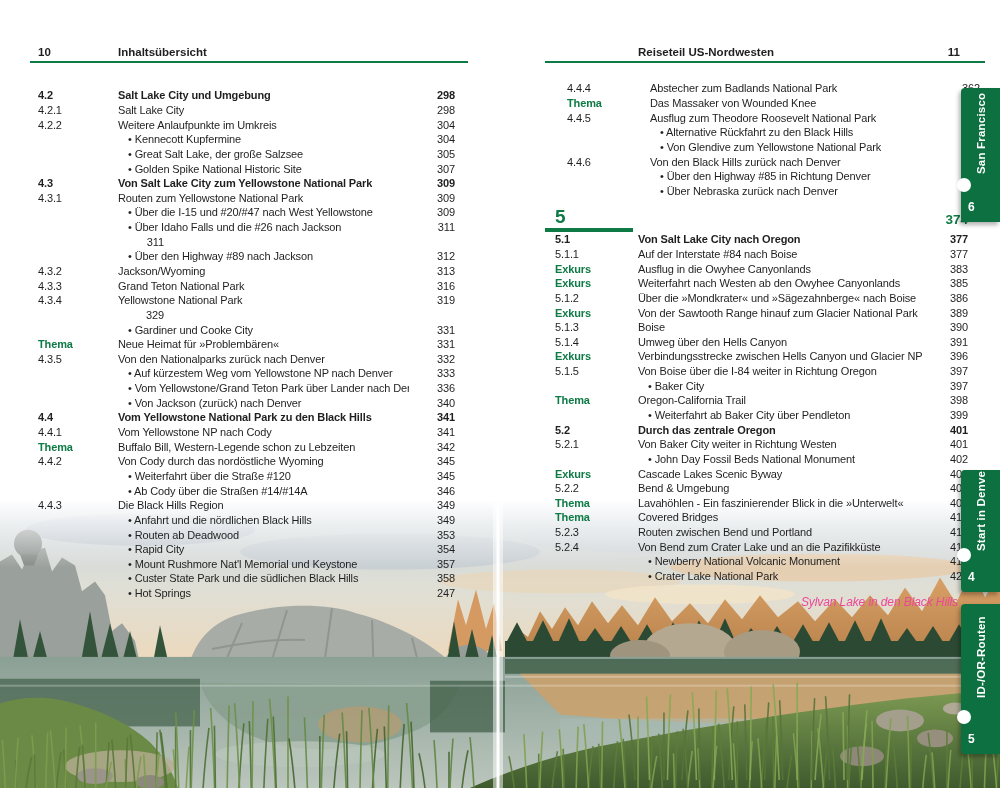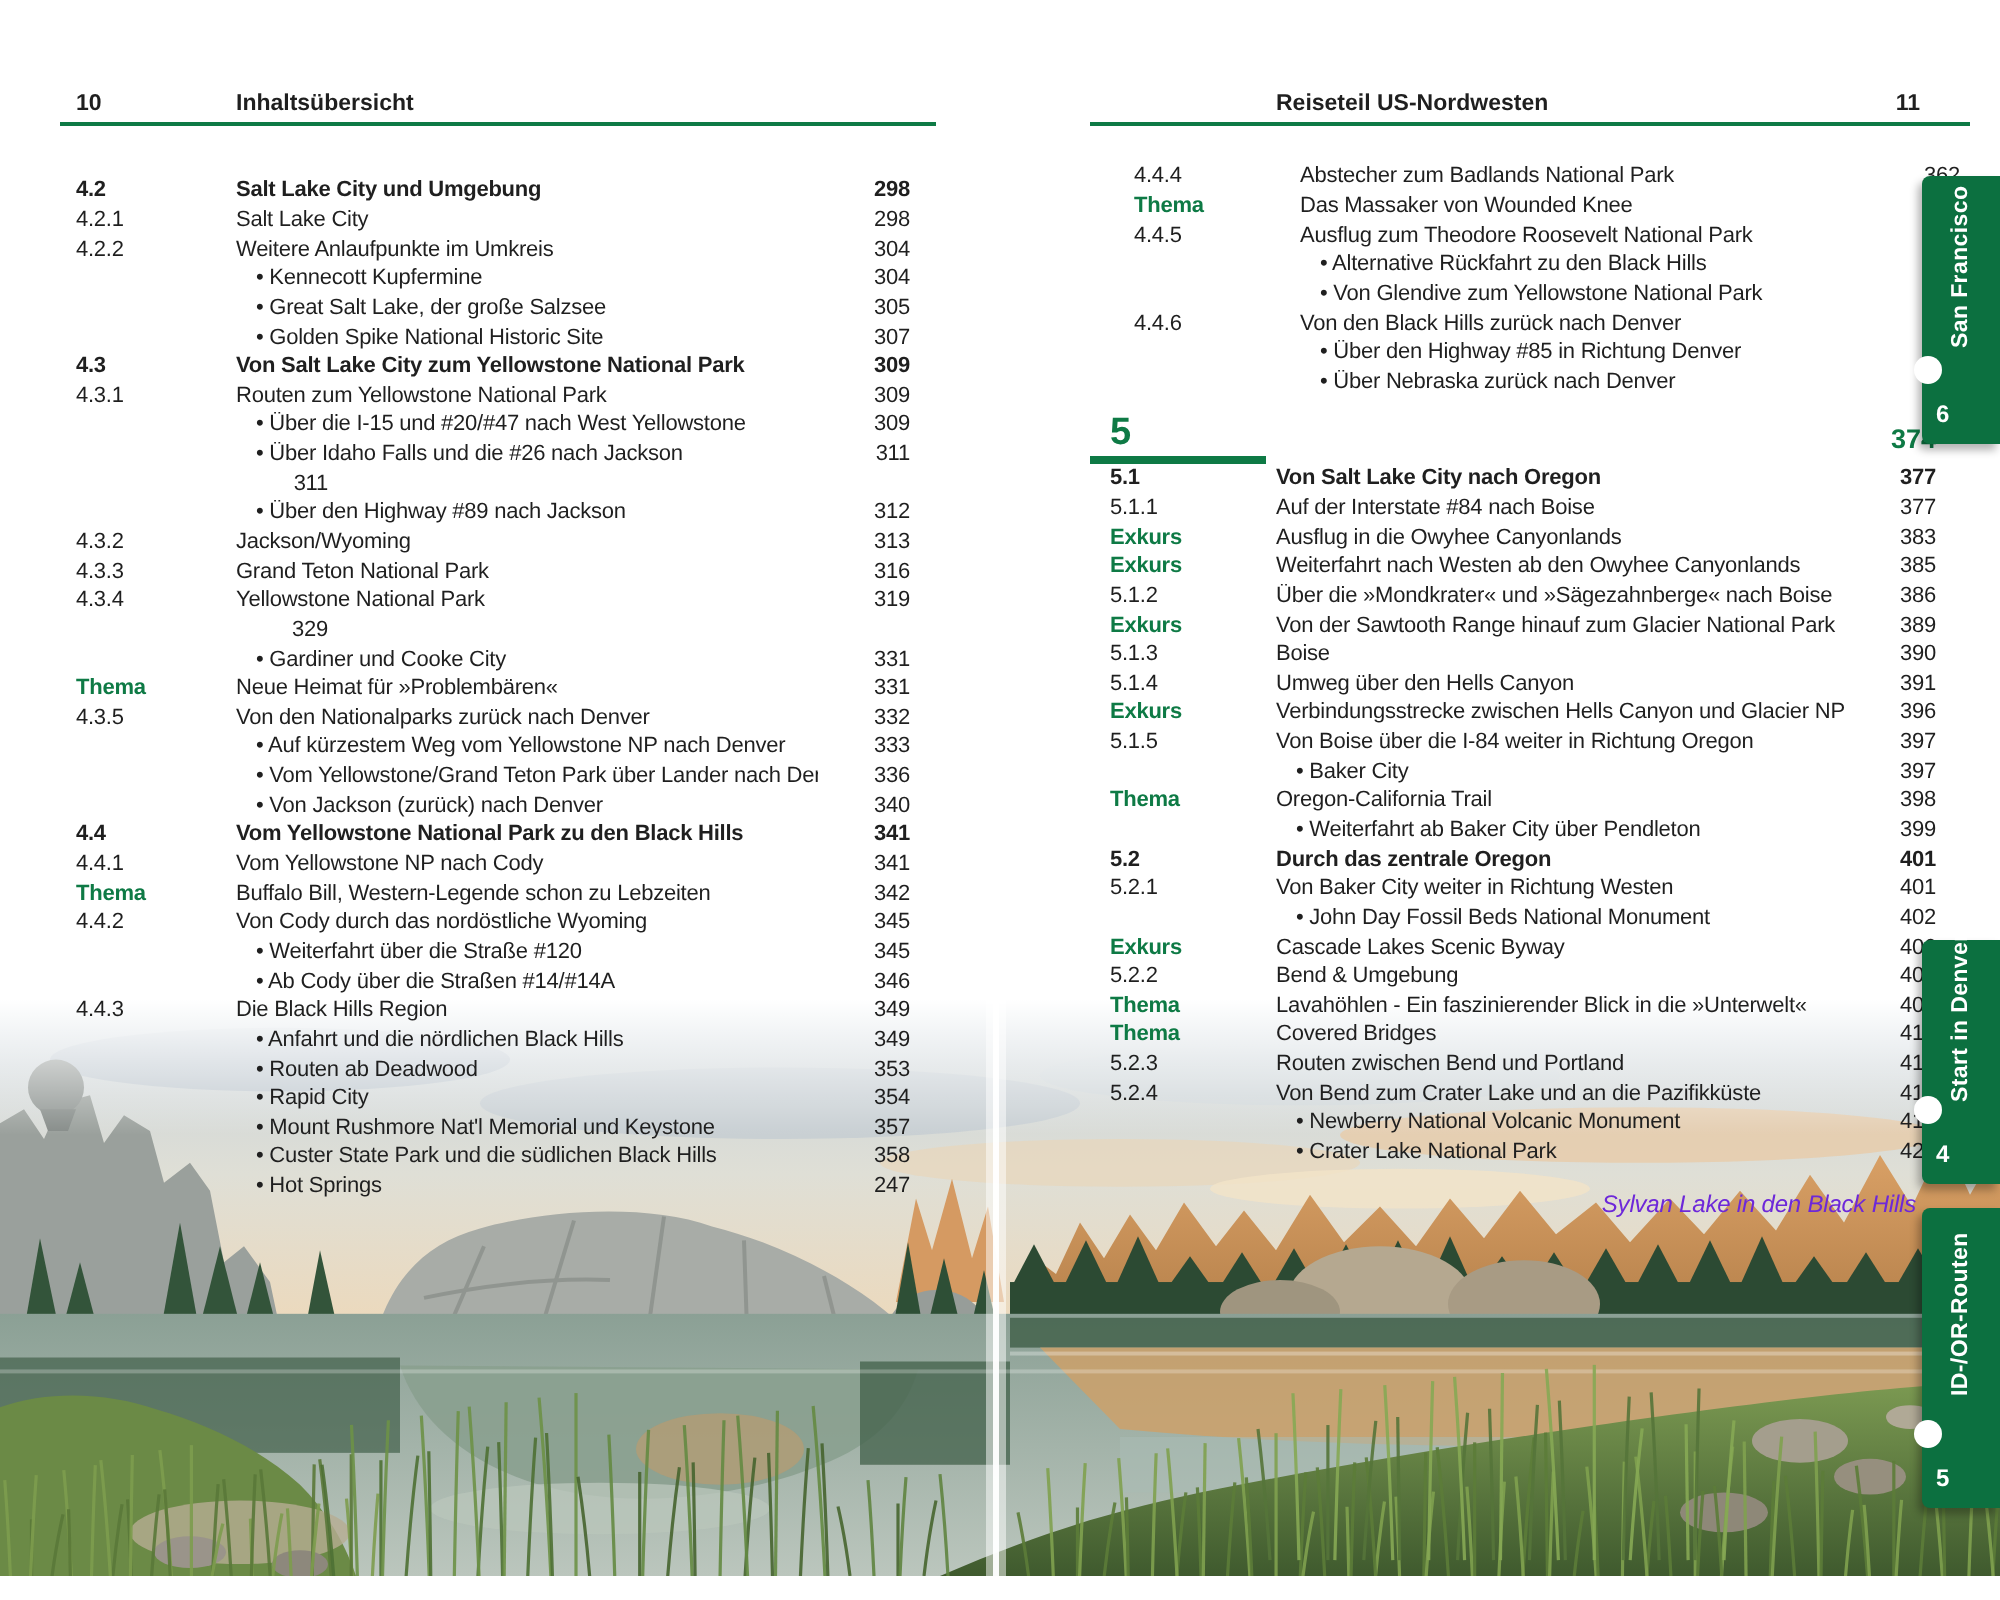"Sylvan Lake in den Black" .caption { color: #6d28d9 -> #ec4899 }
